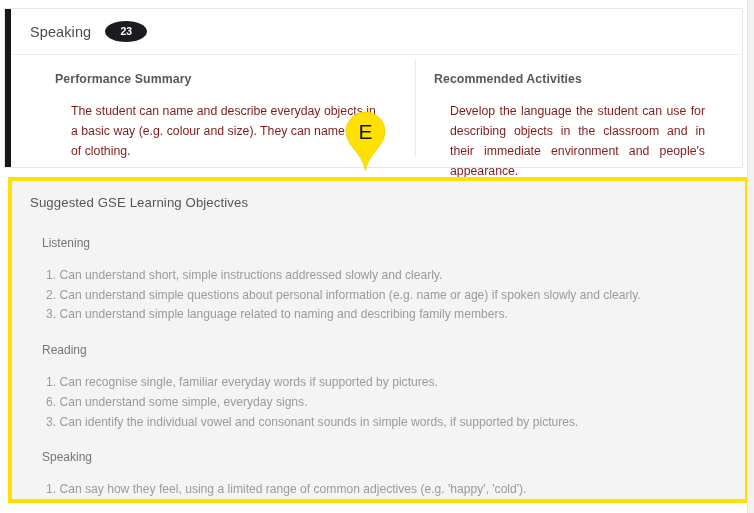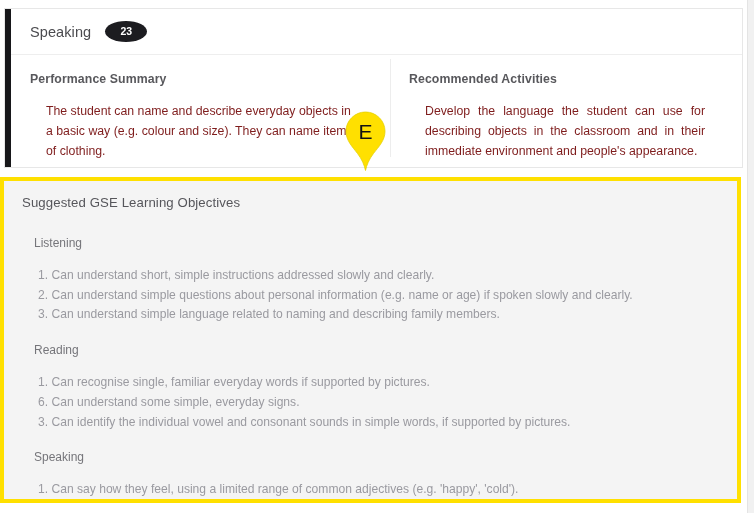"Performance Summary" .skill-card-body { padding-left: none -> 25px }
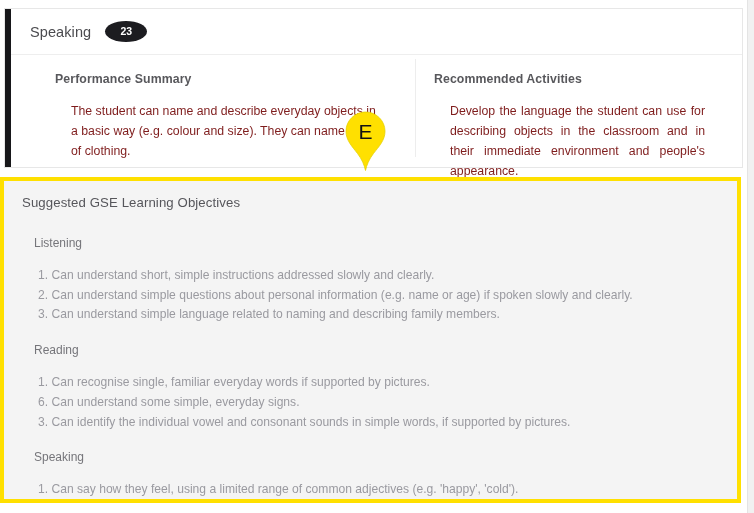"Suggested GSE Learning Objectives" .objectives-panel { left: 0 -> 8px }
